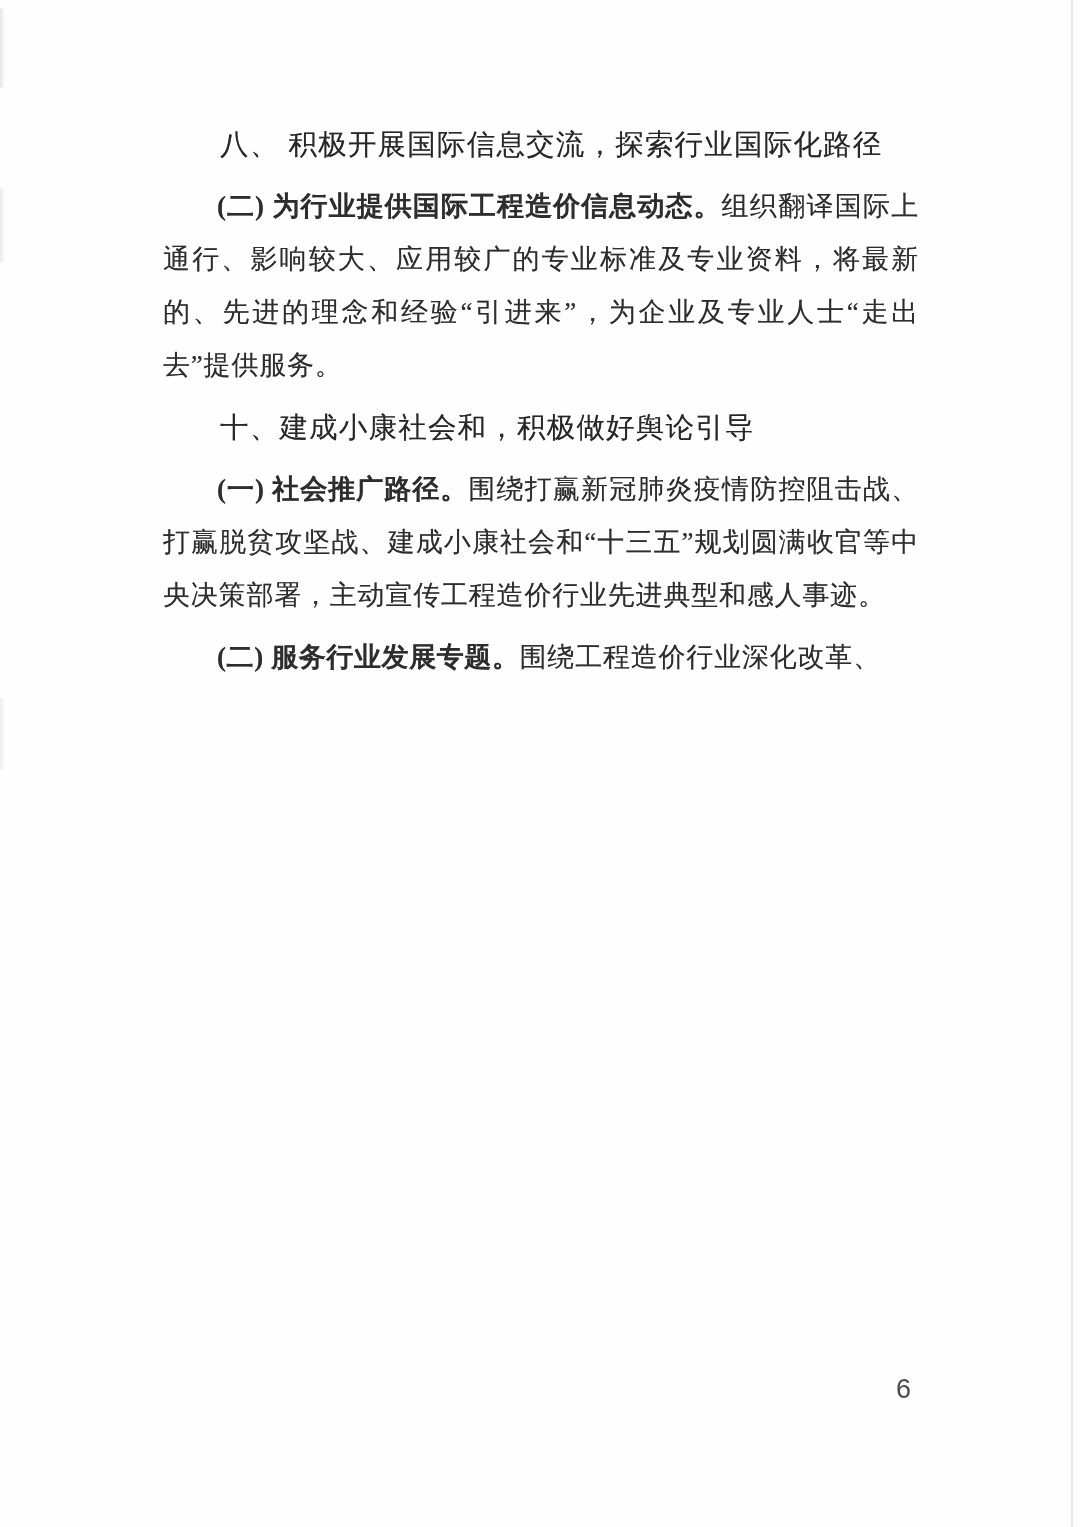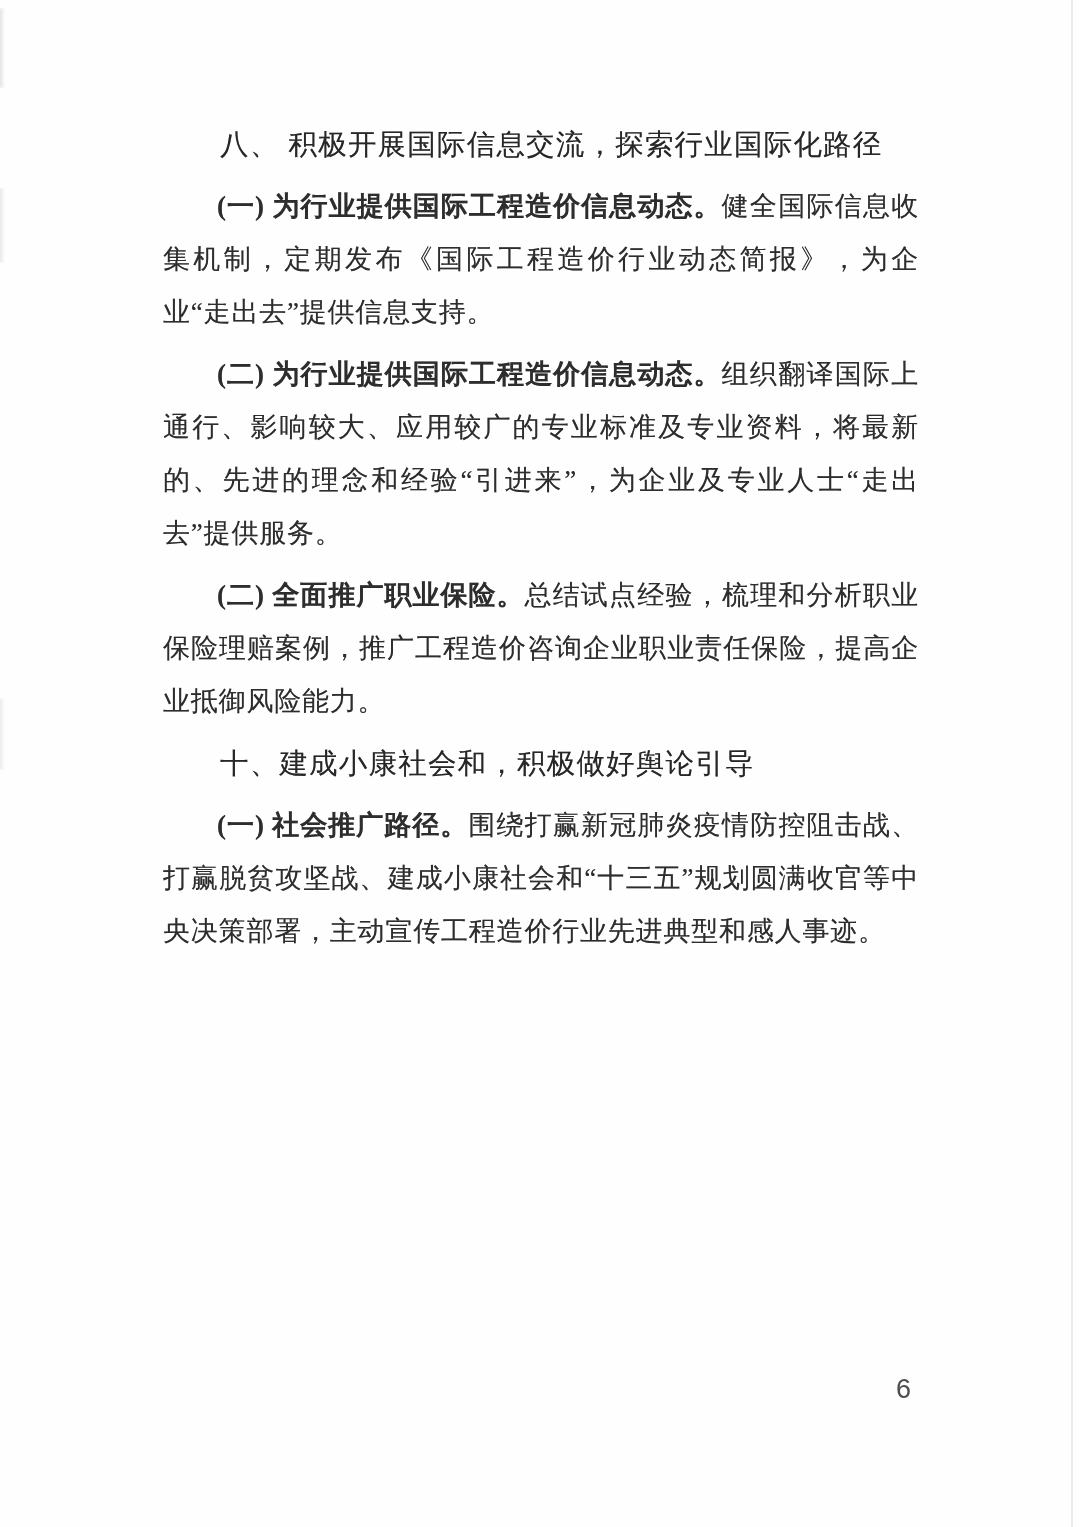"(一) 为行业提供国际工程造价信息动态。健全国际信息收集机制，定期发布《国际工程造价行业动态简报》，为企业“走出去”提供信息支持。" p.item { html: <p><b>(一) 为行业提供国际工程造价信息动态。</b><span>健全国际信息收集机制，定期发布《国际工程造价行业动态简报》，为企业“走出去”提供信息支持。</span></p> -> none }
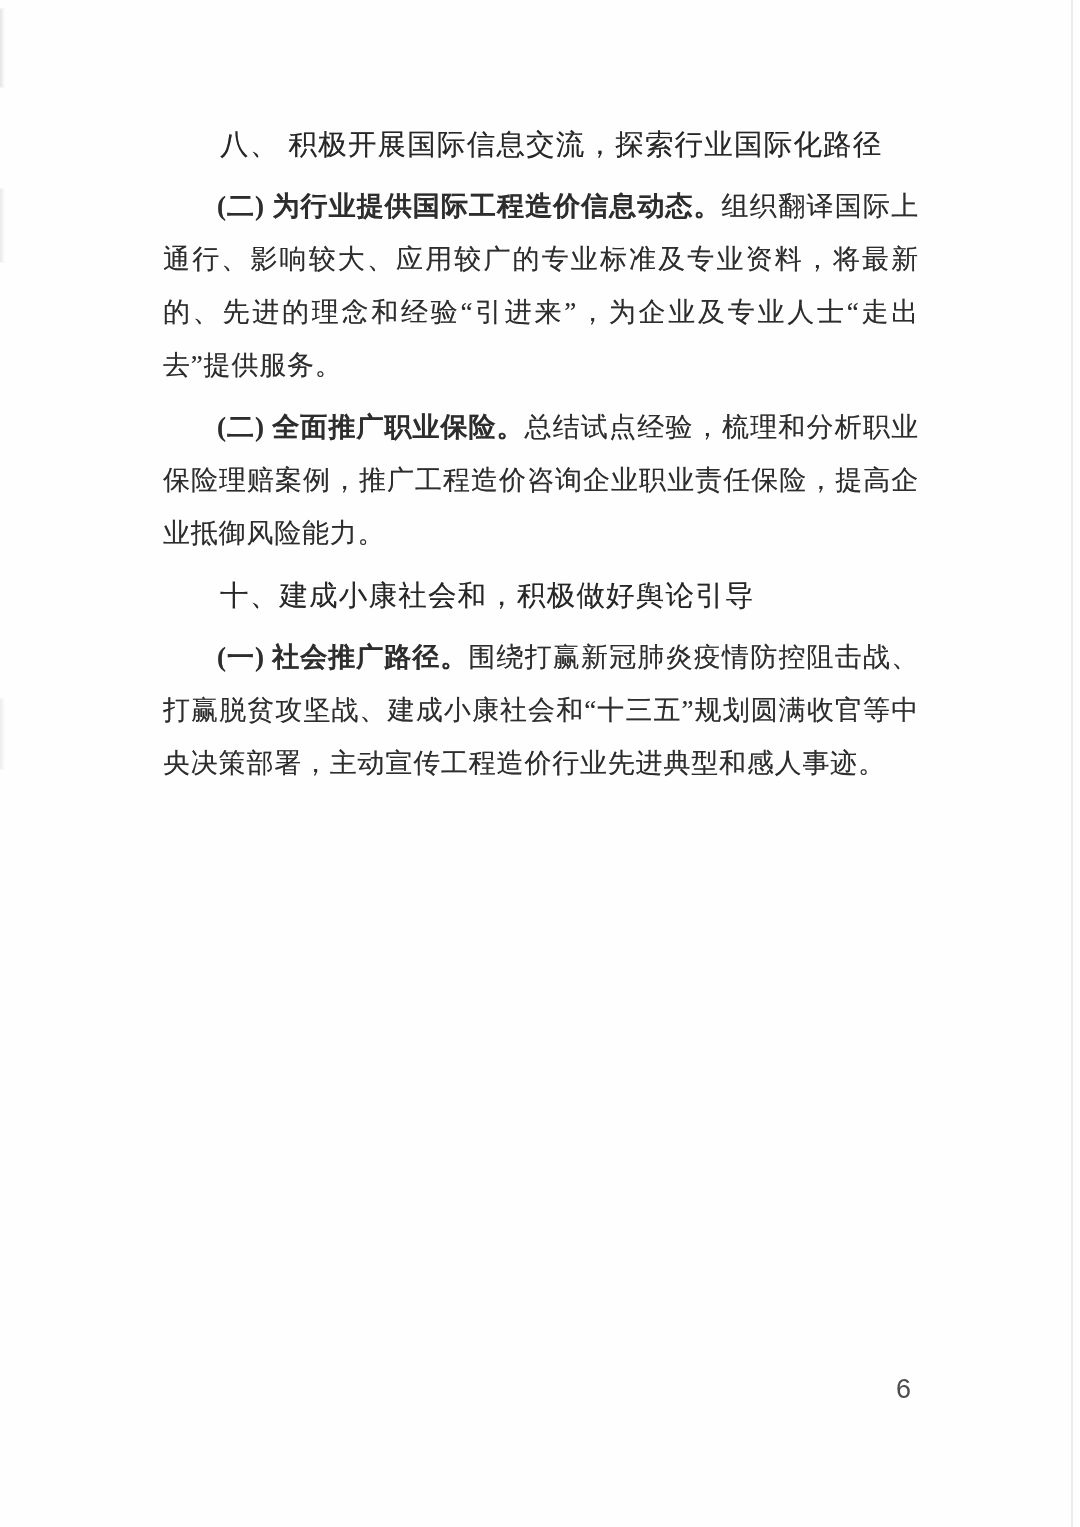"(二) 全面推广职业保险。总结试点经验，梳理和分析职业保险理赔案例，推广工程造价咨询企业职业责任保险，提高企业抵御风险能力。" p.item { html: <p><b>(二) 全面推广职业保险。</b><span>总结试点经验，梳理和分析职业保险理赔案例，推广工程造价咨询企业职业责任保险，提高企业抵御风险能力。</span></p> -> none }
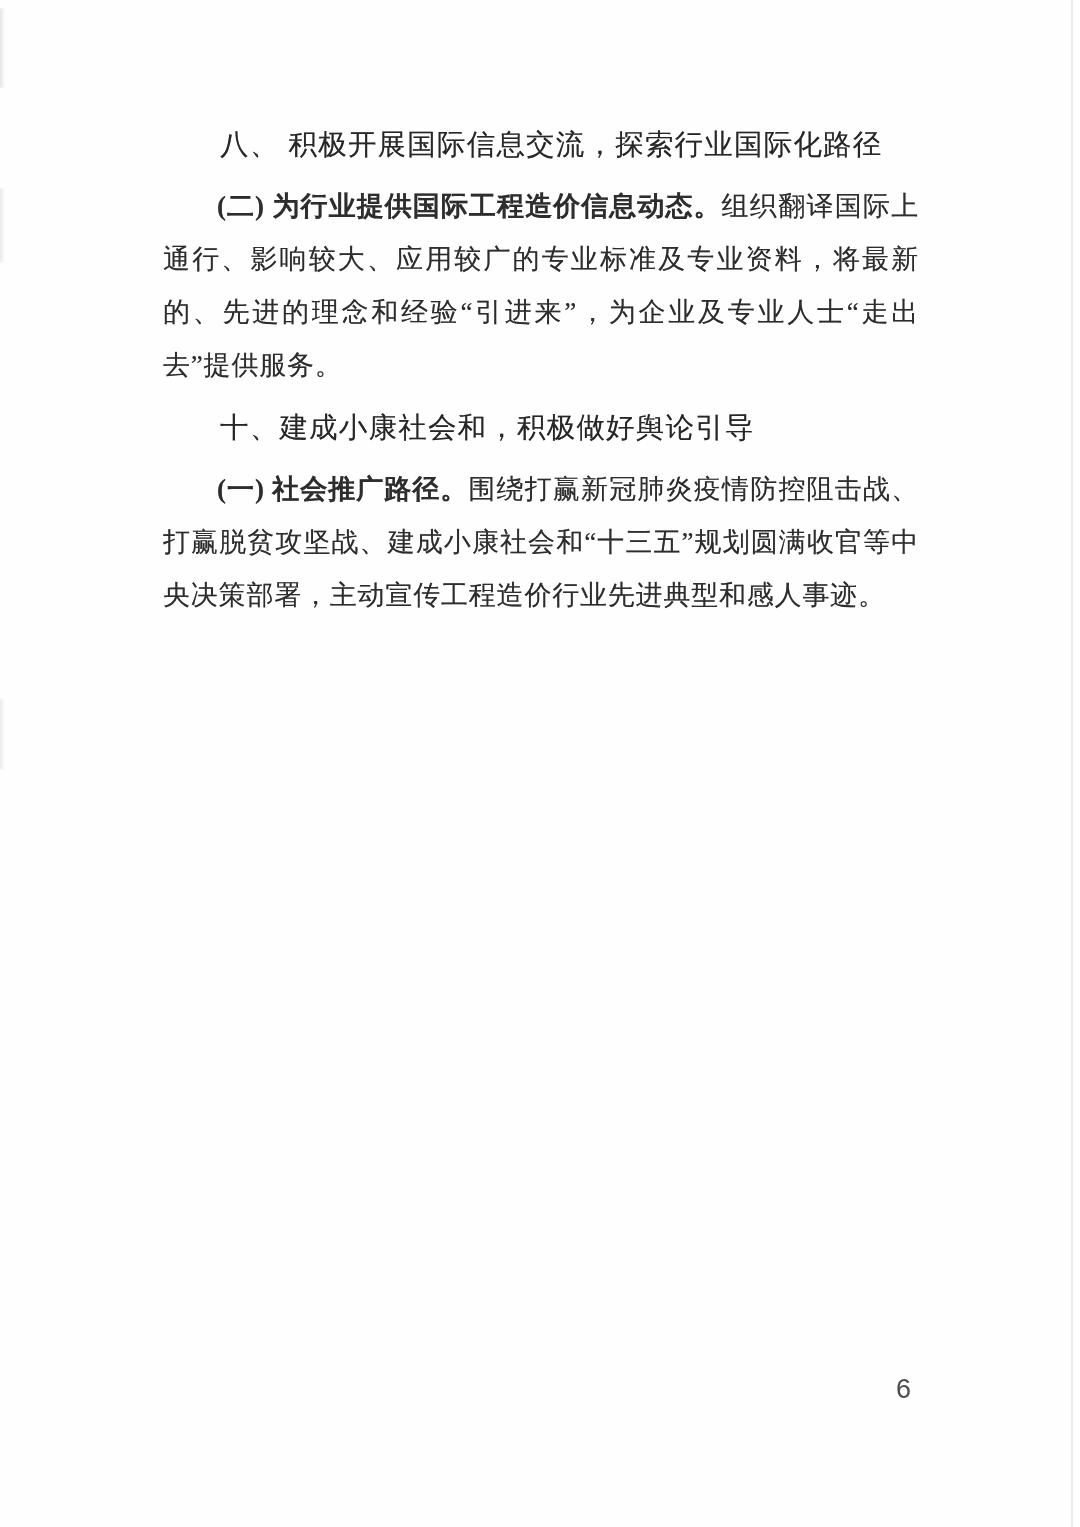"(二) 服务行业发展专题。围绕工程造价行业深化改革、" p.item { html: none -> <p><b>(二) 服务行业发展专题。</b><span>围绕工程造价行业深化改革、</span></p> }
